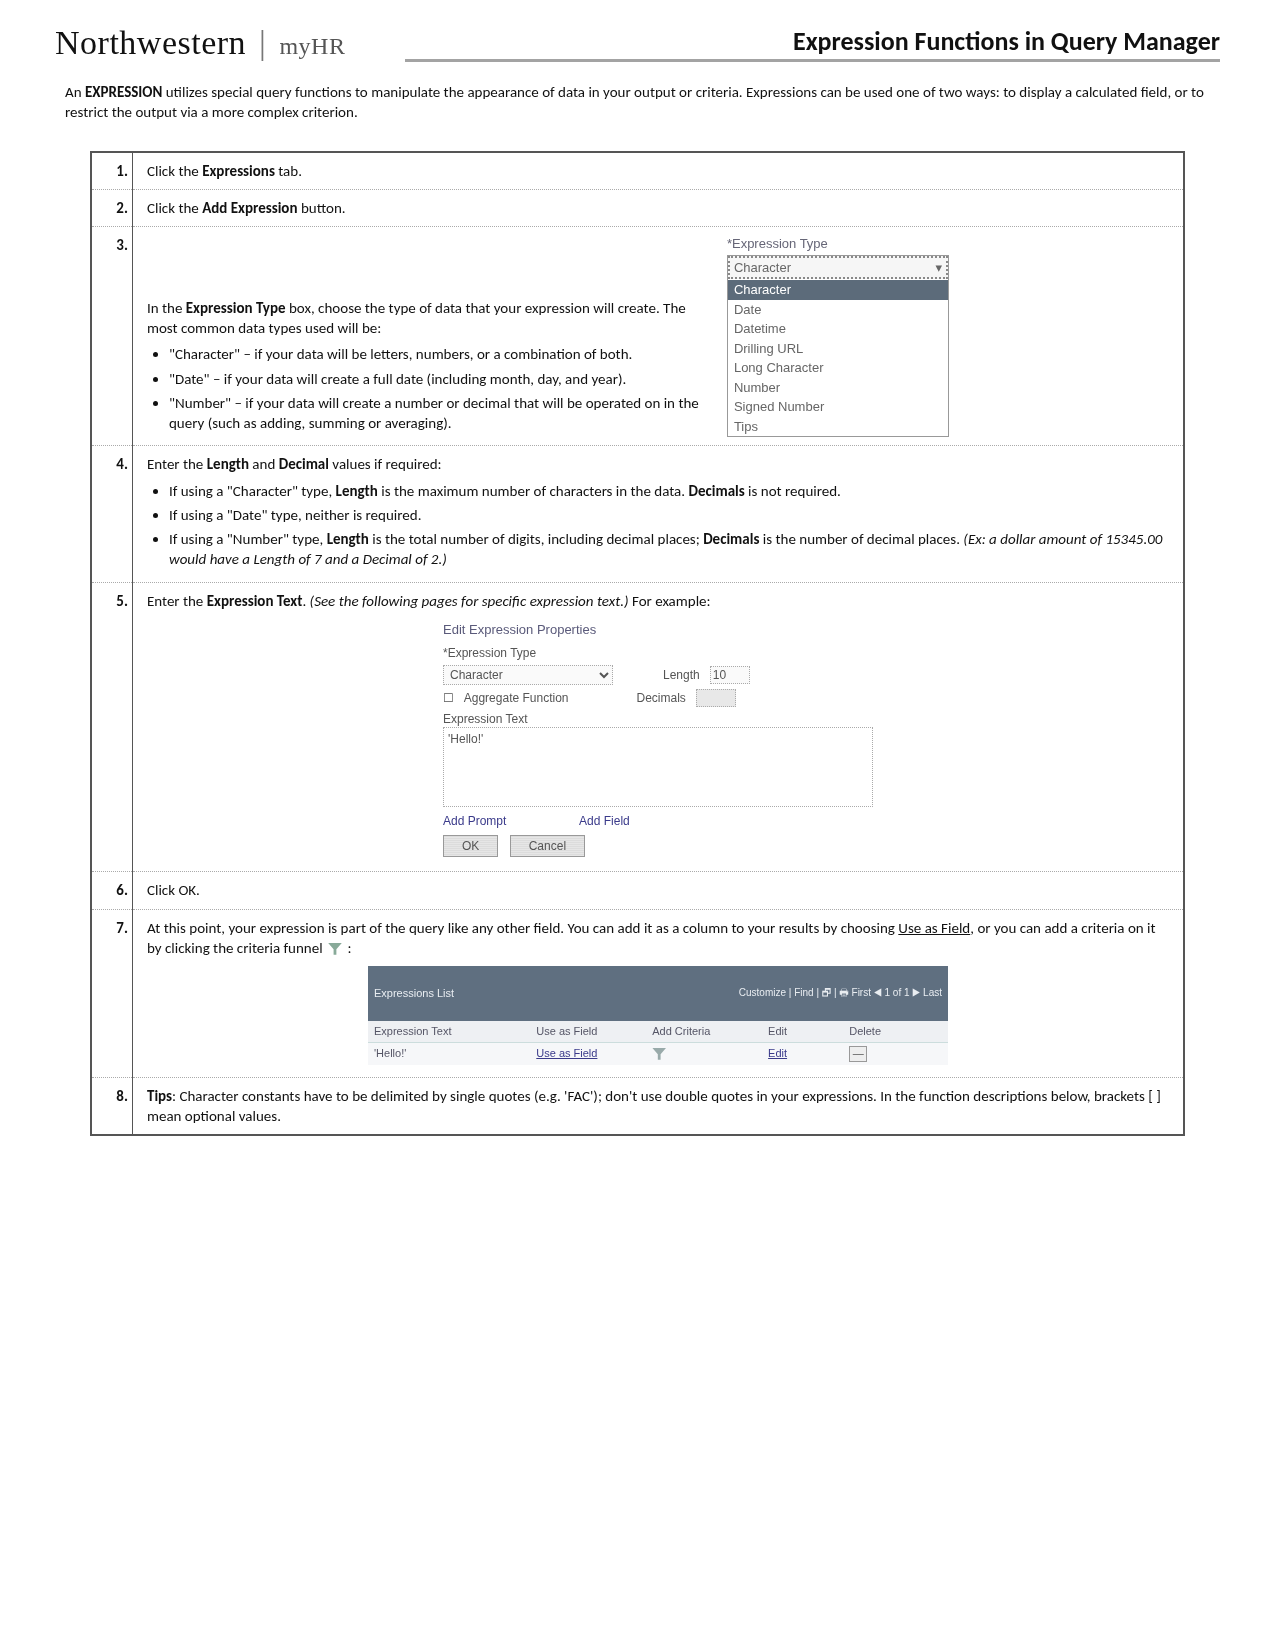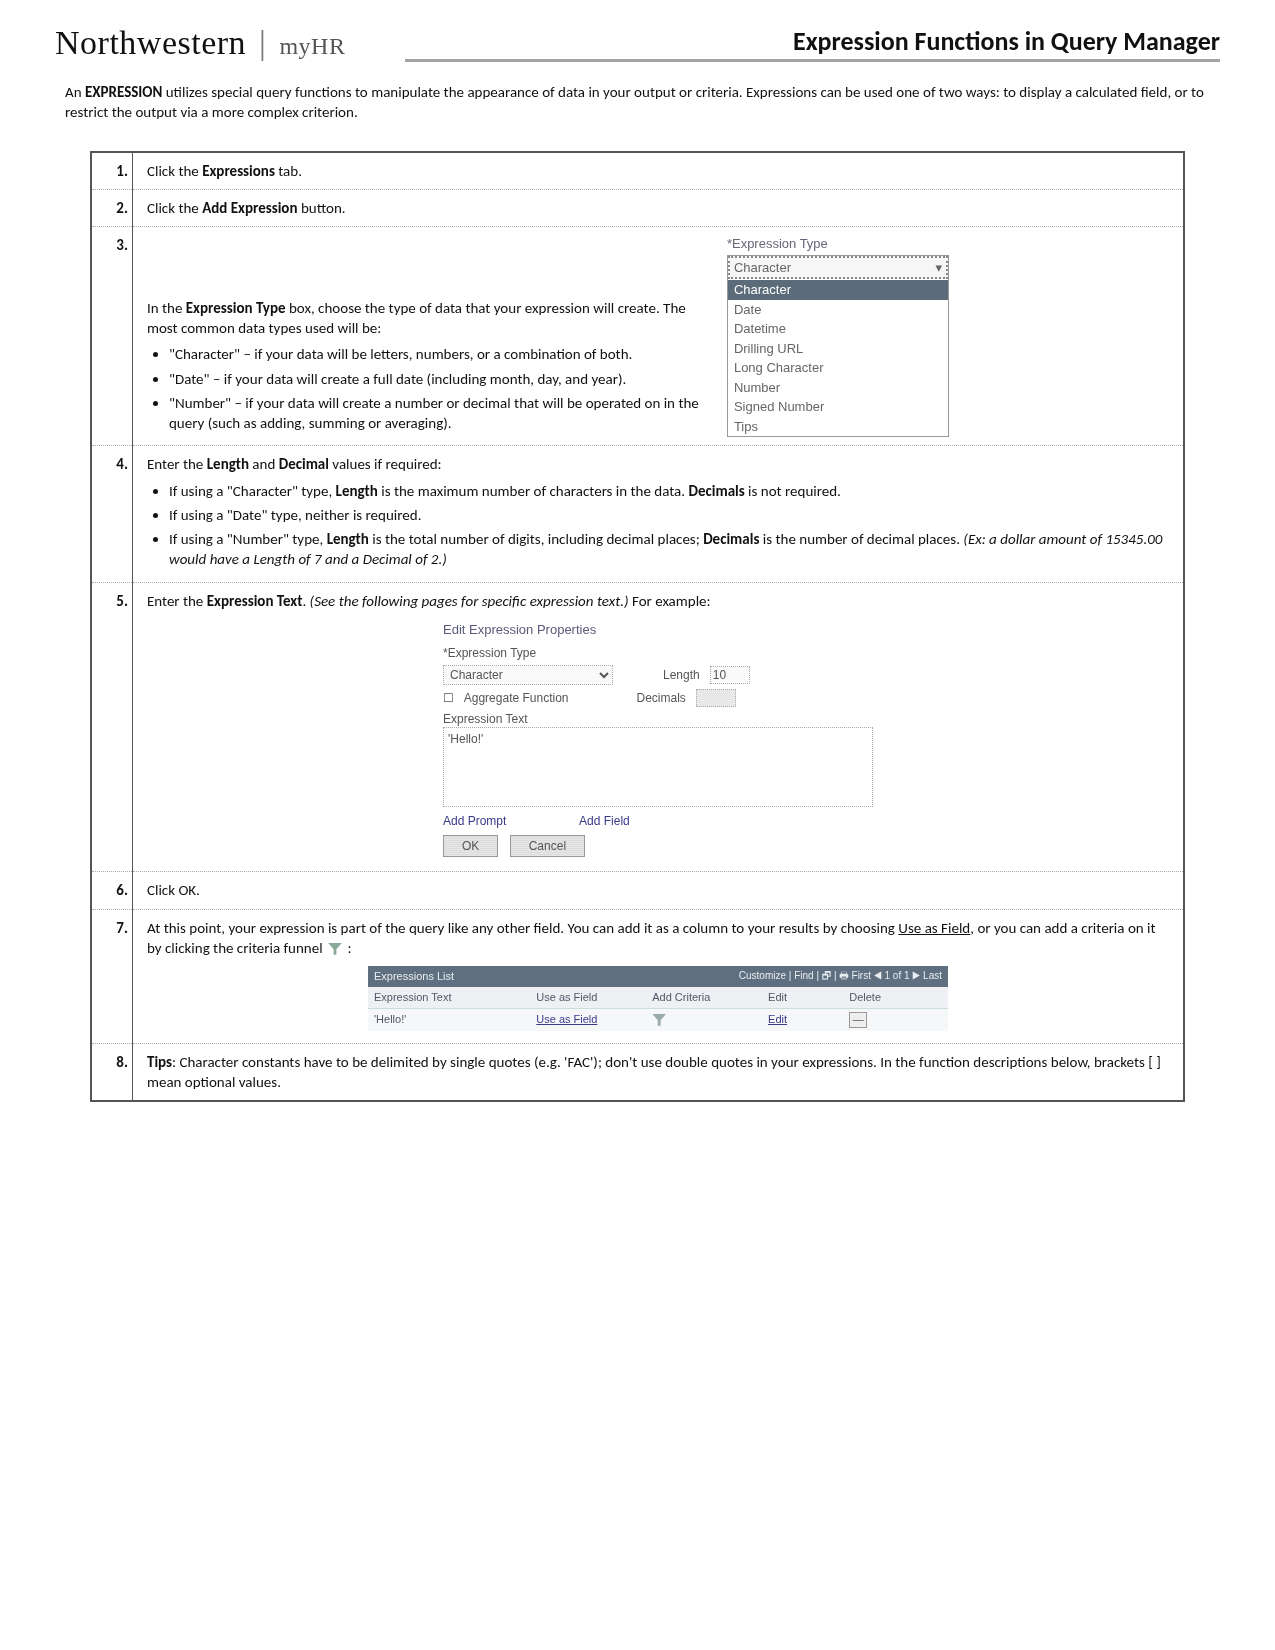"Expressions List" .exlist .bar { padding: 3px 6px -> 20px 6px }
